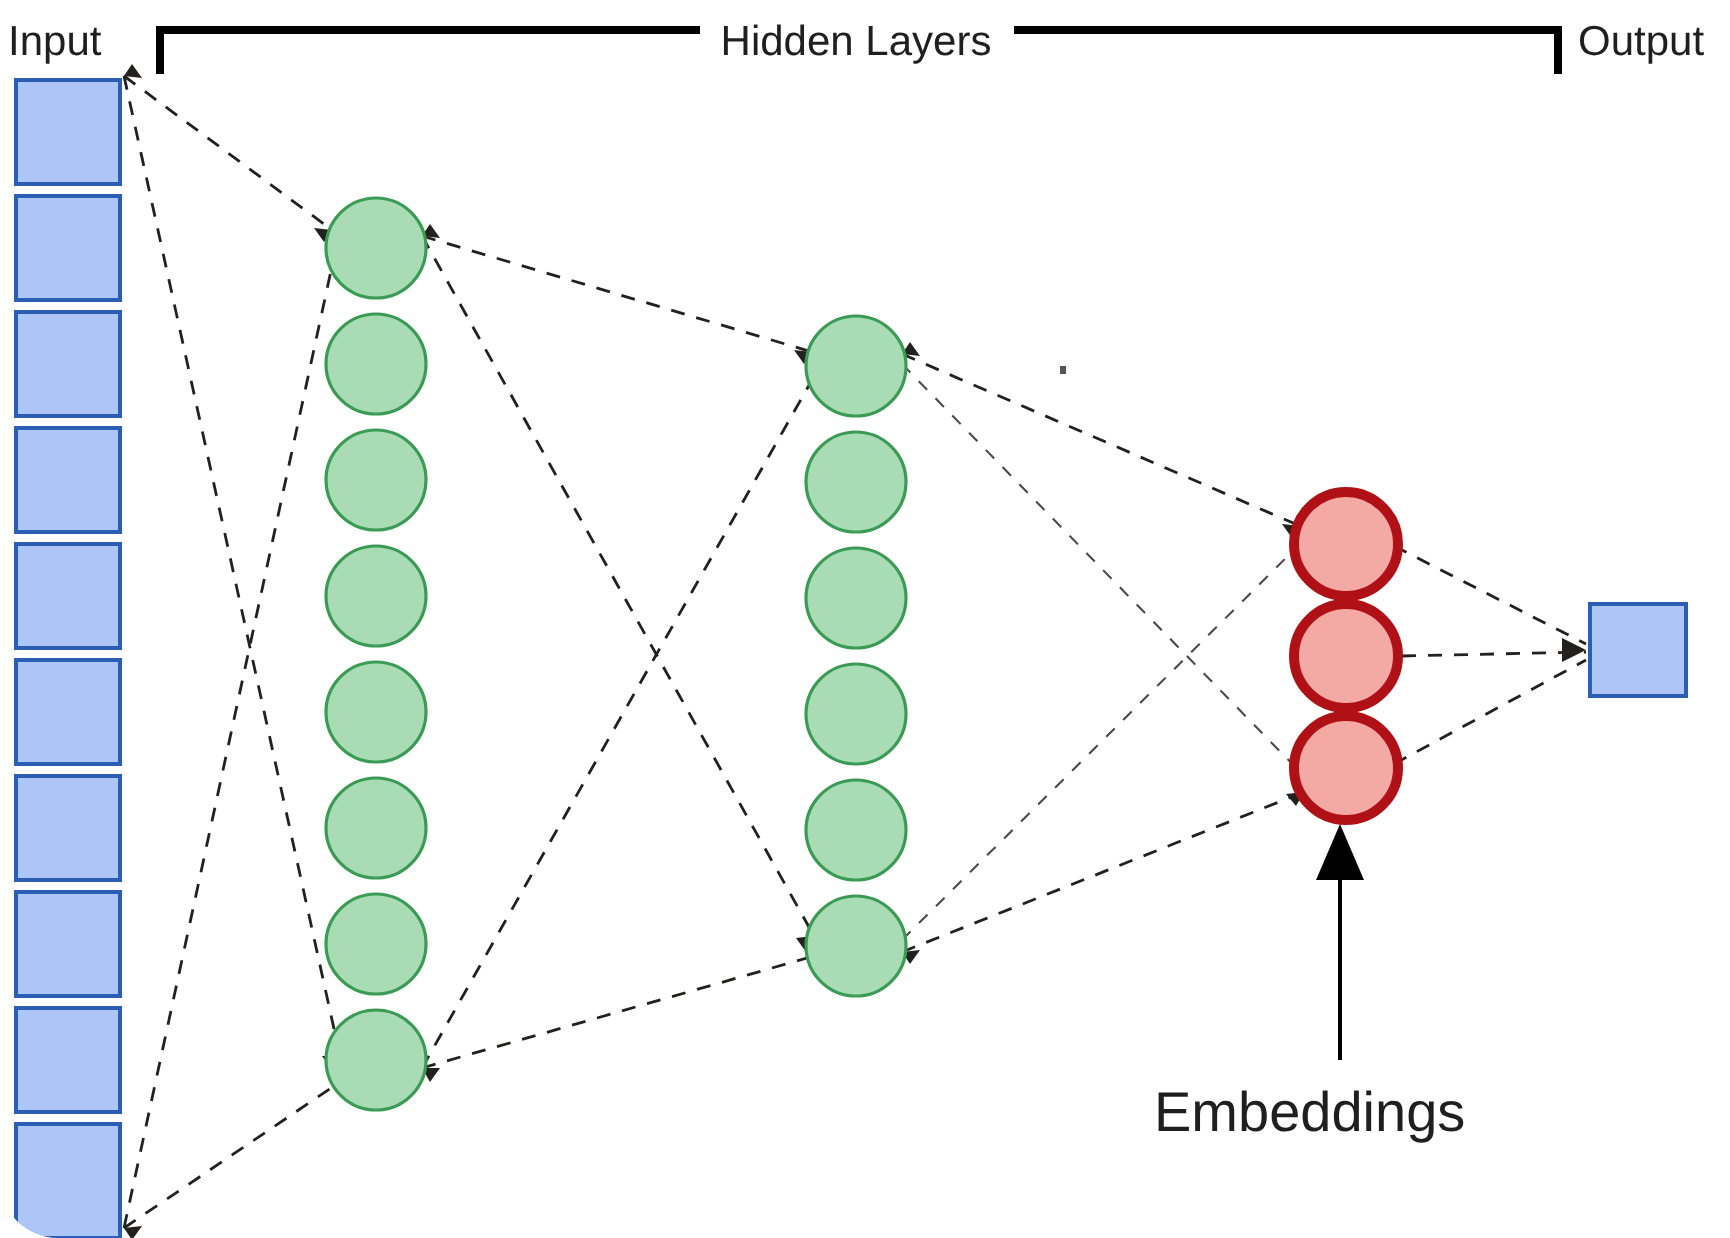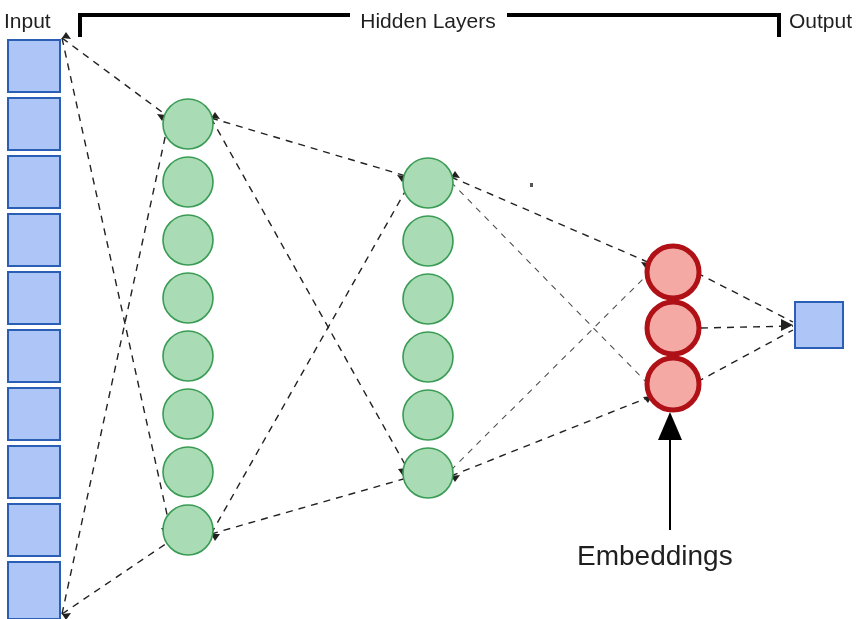"Input" #diagram-root { border-radius: none -> 29px }
